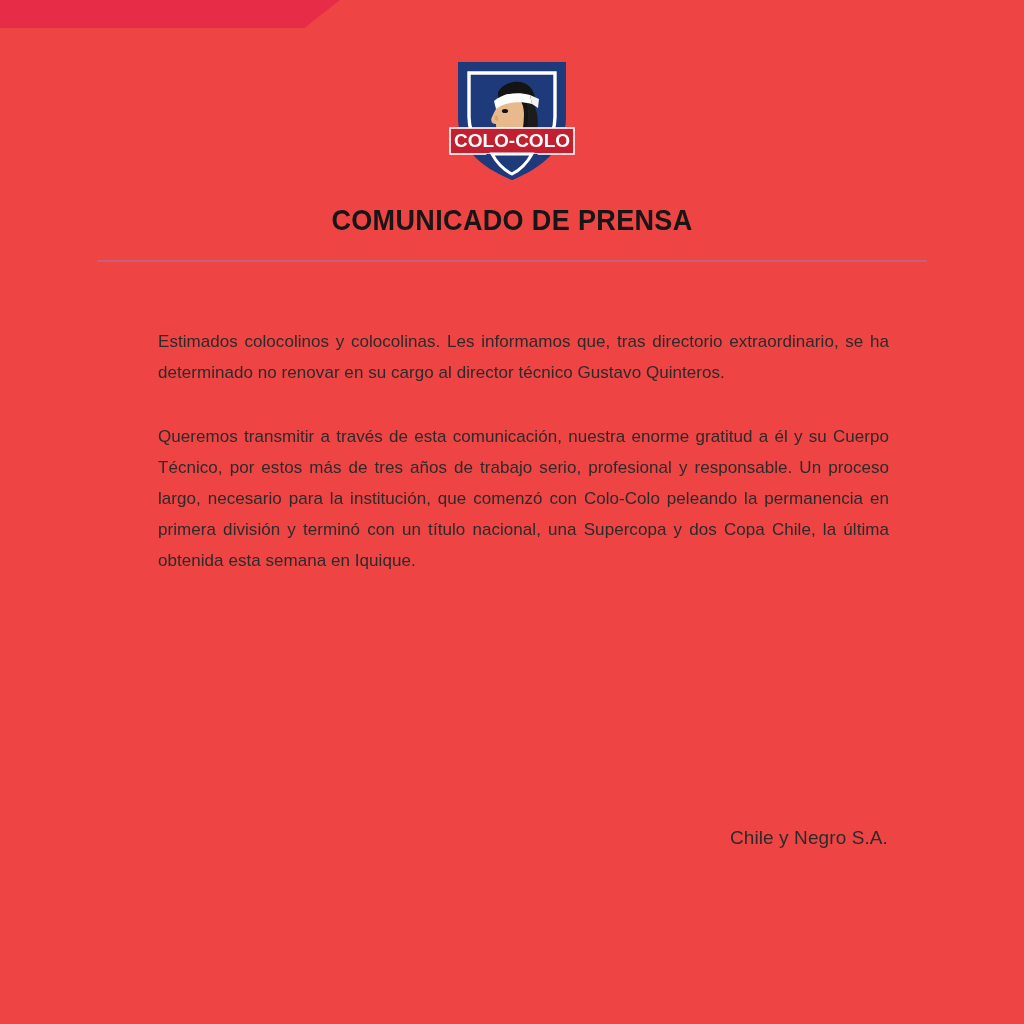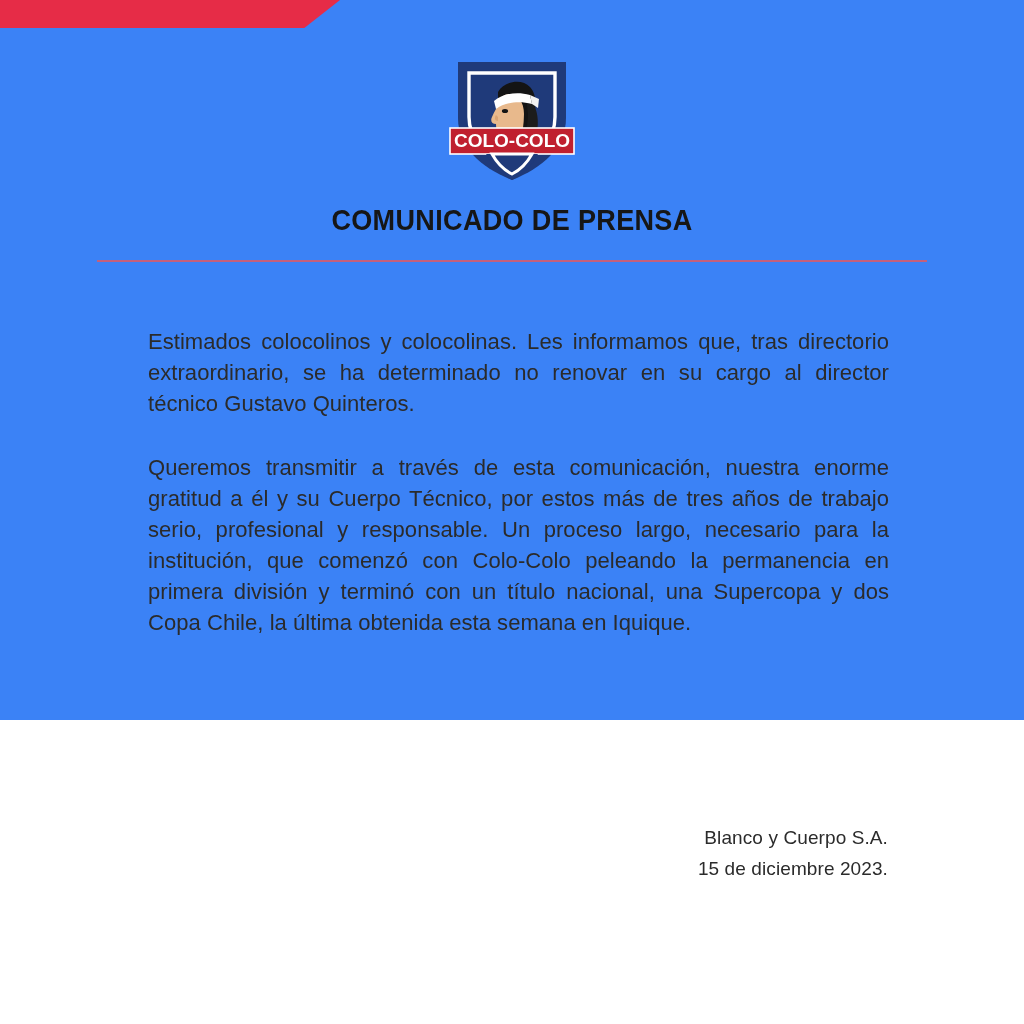"COLO-COLO" .page { background: #3b82f6 -> #ef4444; height: 720px -> 1024px }
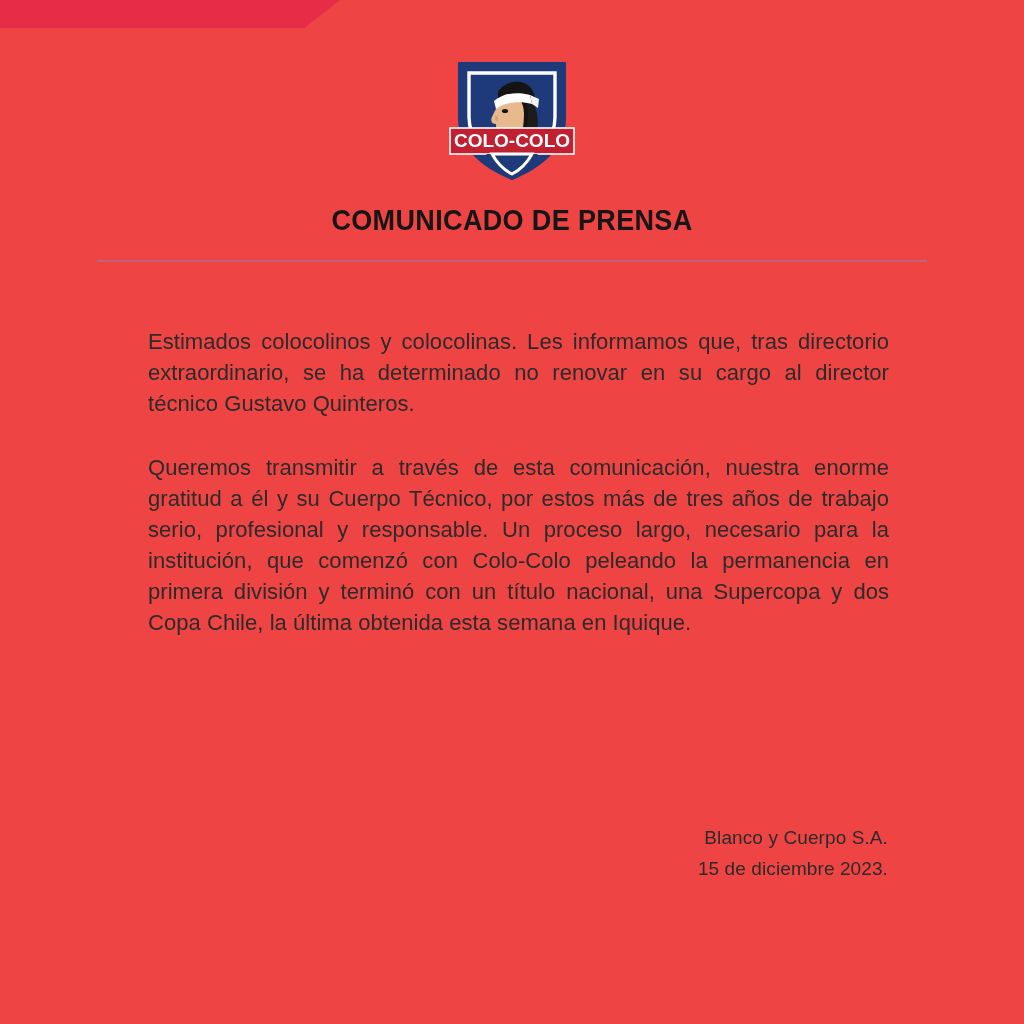"Estimados colocolinos y colocolinas. Les" .para { font-size: 22px -> 17px; margin: 0 0 33px 6px -> 0 0 33px 16px }
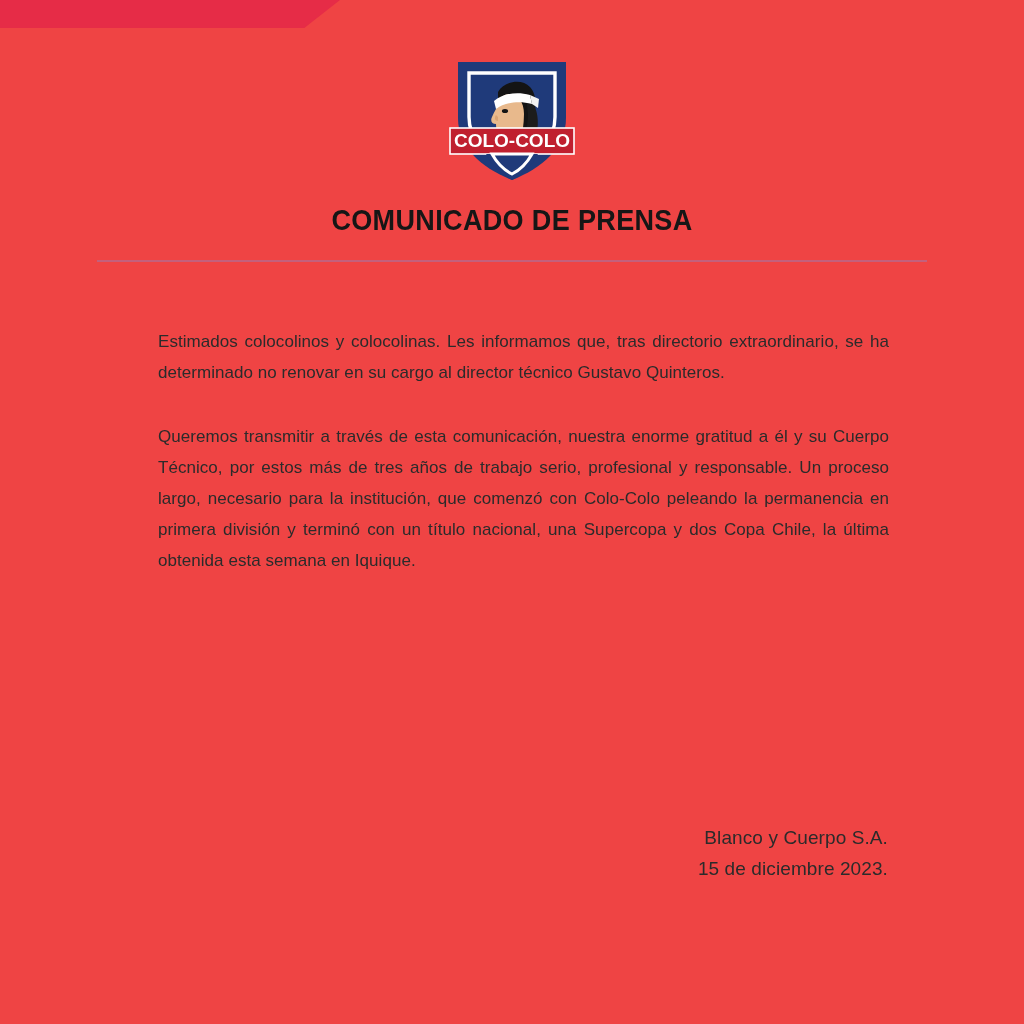"Blanco y Cuerpo S.A." div { text: Blanco y Cuerpo -> Chile y Negro }
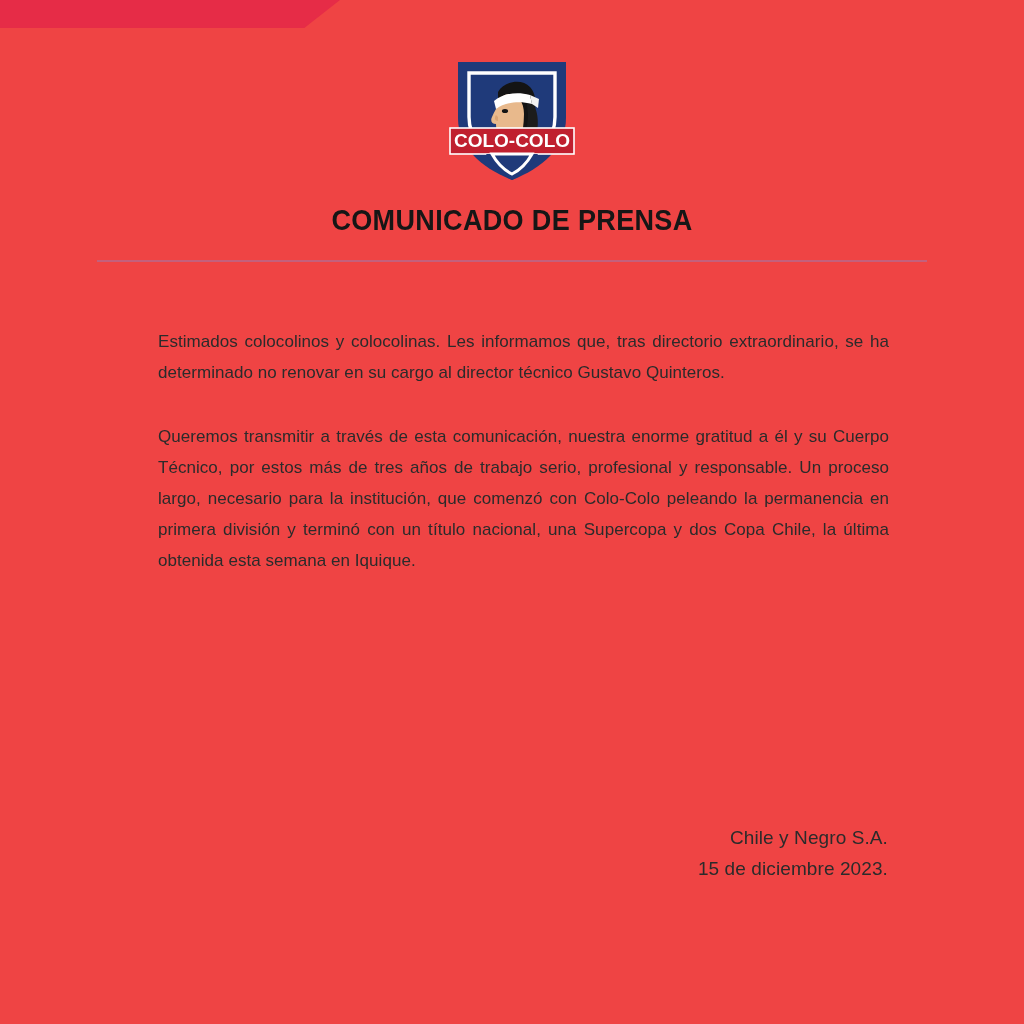"15 de diciembre 2023." div { html: <div>15 de diciembre 2023.</div> -> none }
